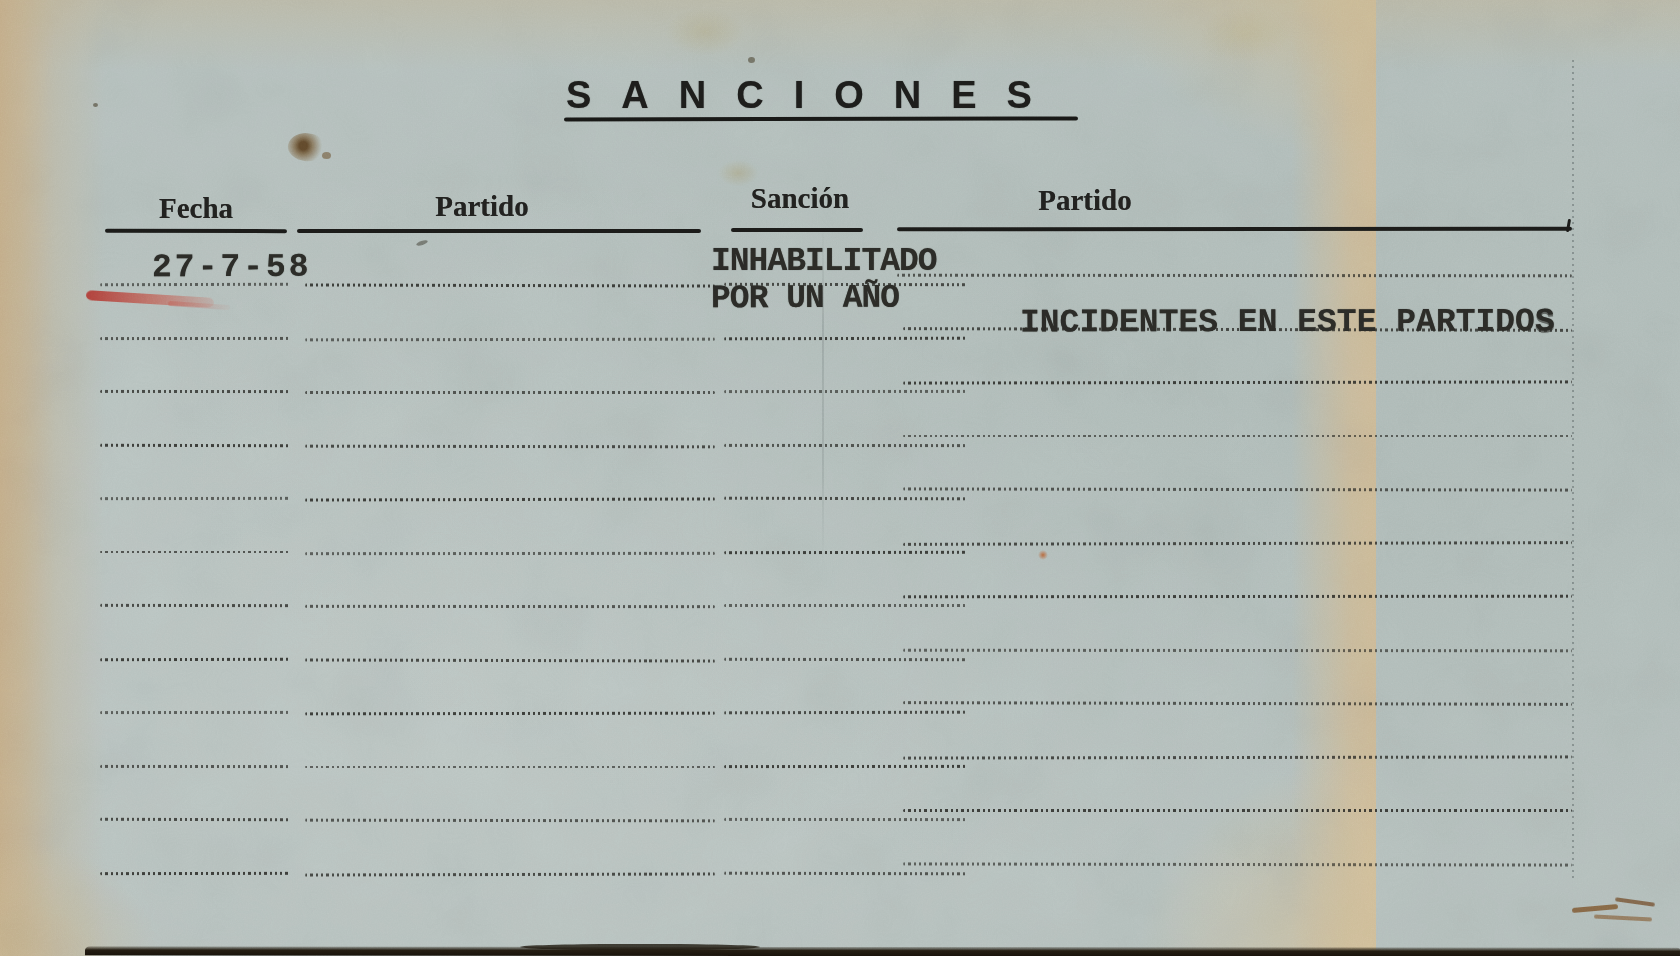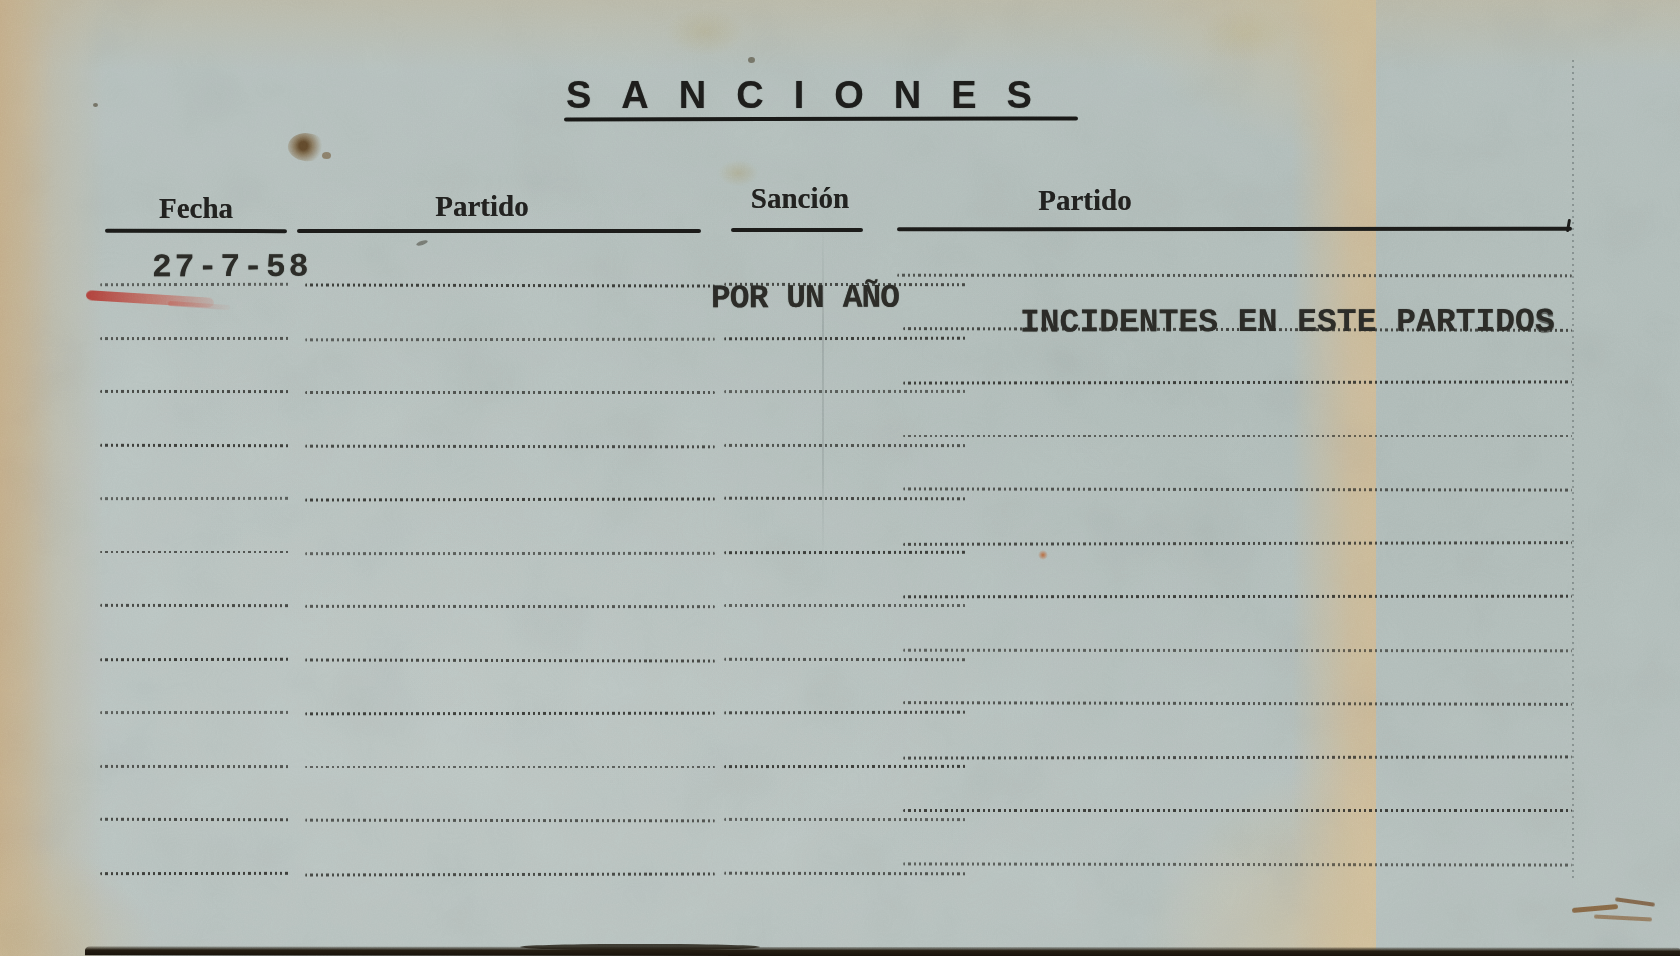"INHABILITADO" div.typed { html: none -> <div>INHABILITADO</div> }
